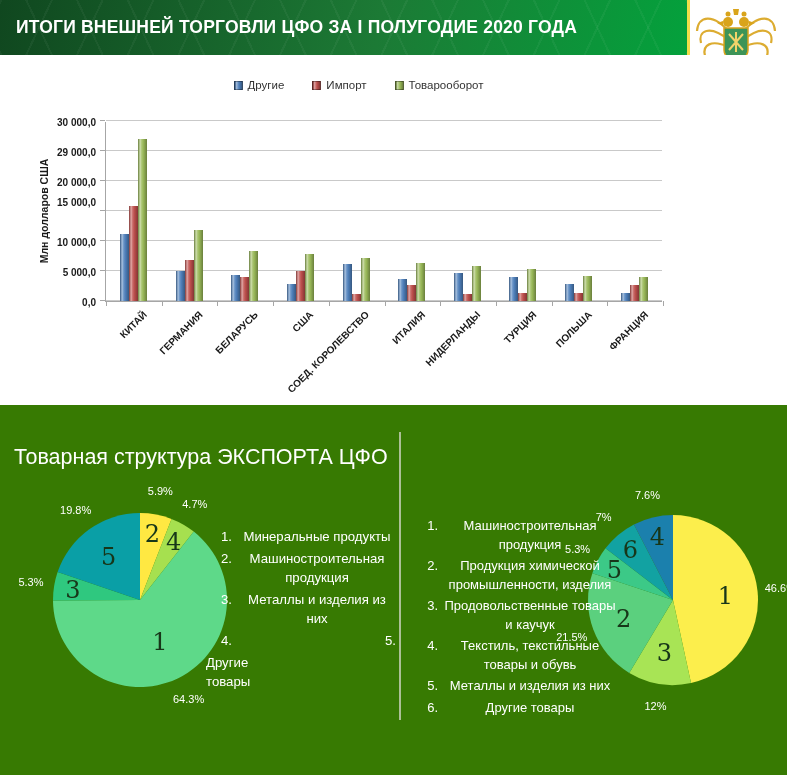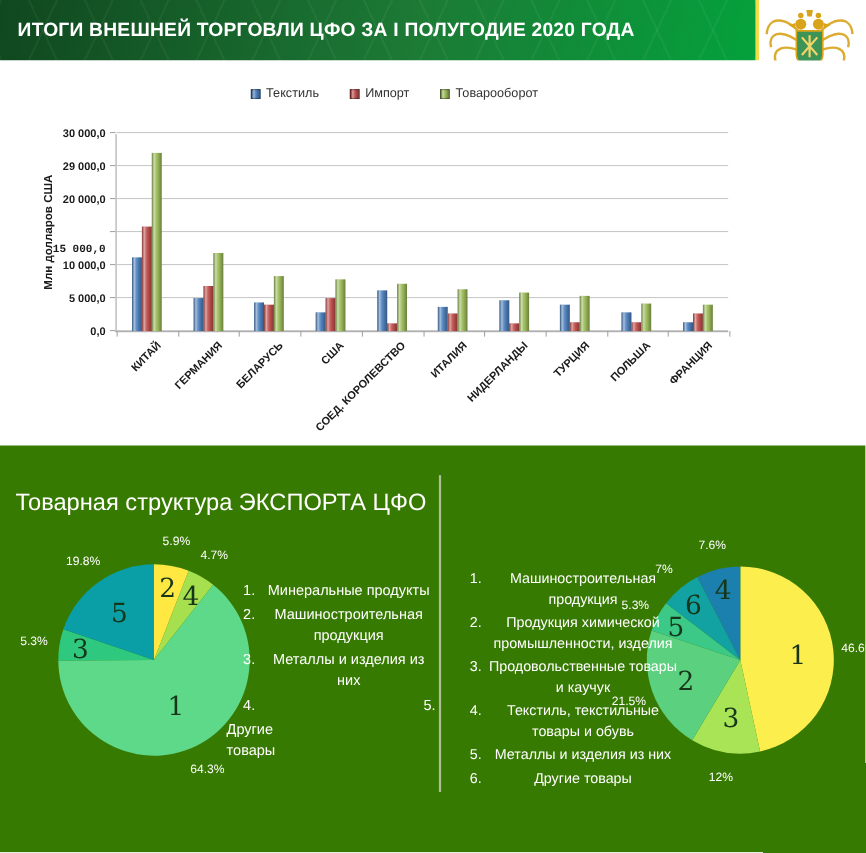"Текстиль" span { text: Текстиль -> Другие }
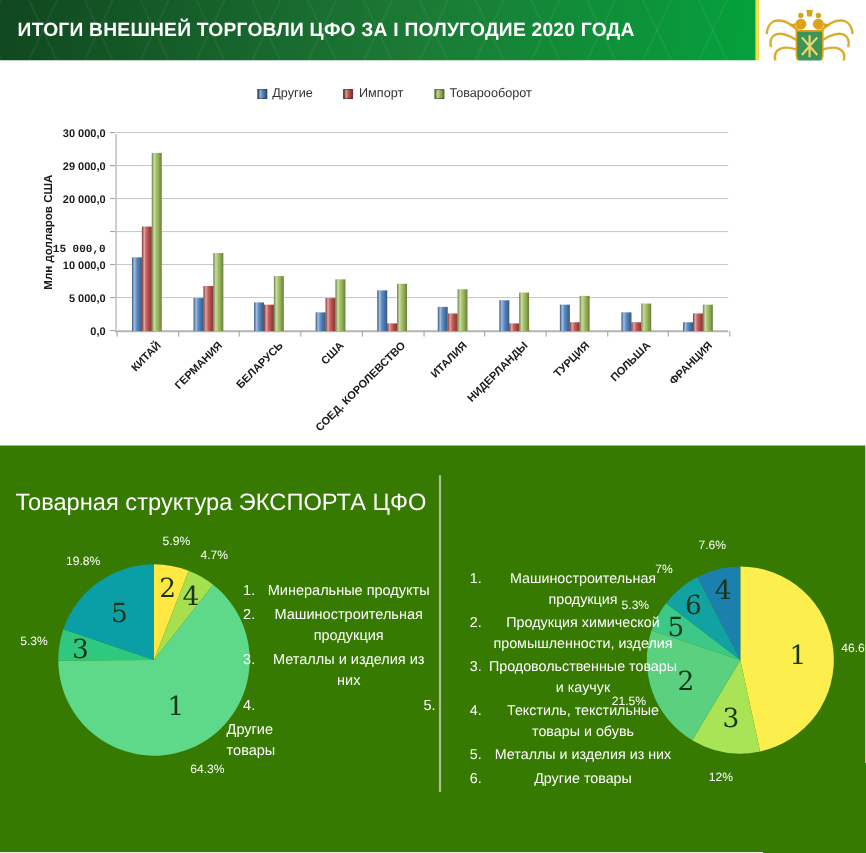"15 000,0" div.ytick { bottom: 74px -> 100px; font-family: Liberation Mono, monospace -> none }
